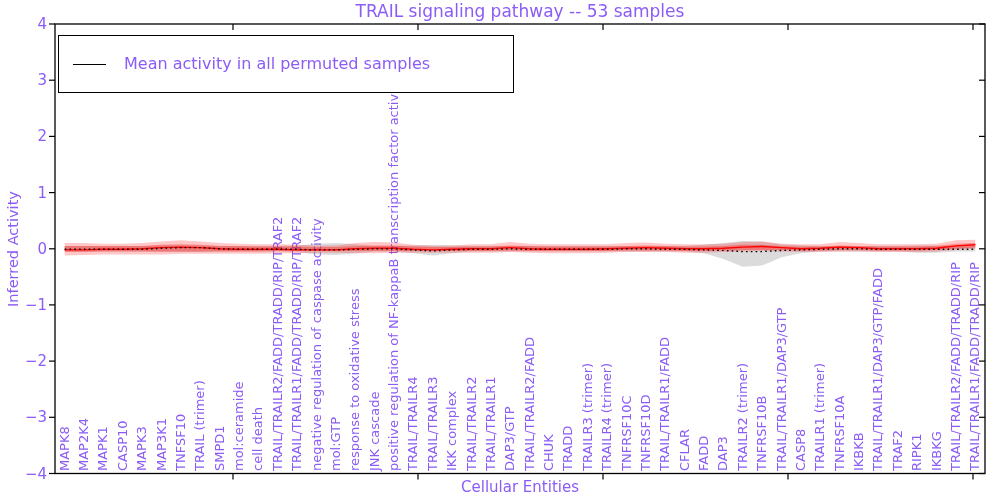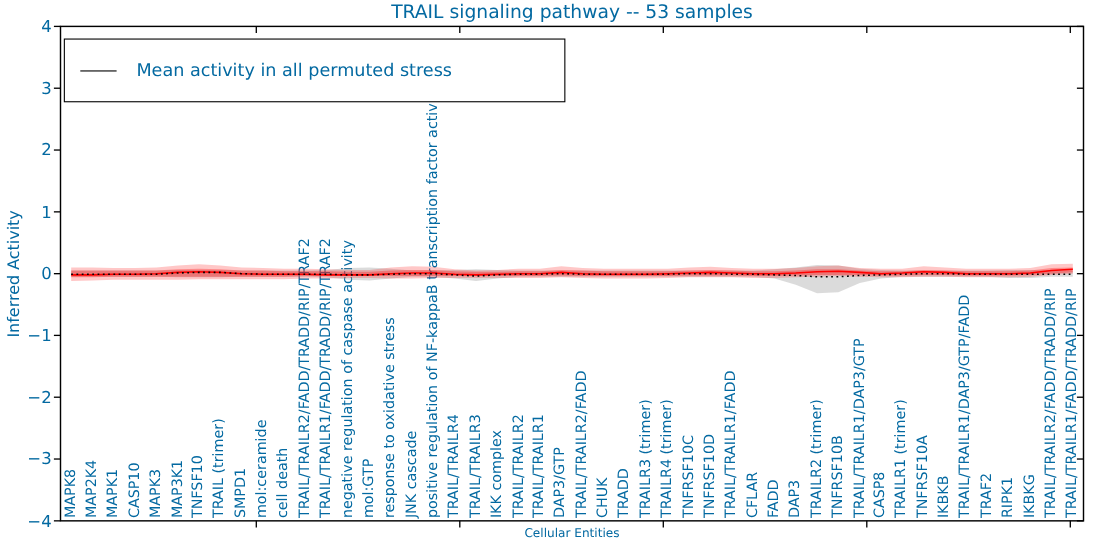"TRAIL signaling pathway -- 53" .figure { color: #0369a1 -> #8b5cf6 }
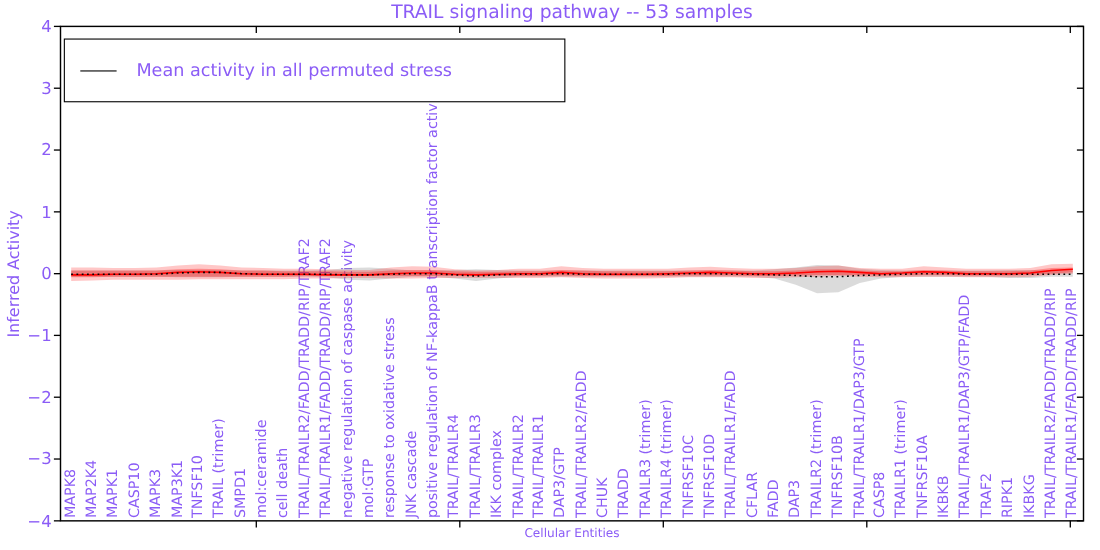"Mean activity in all permuted" span { text: stress -> samples }
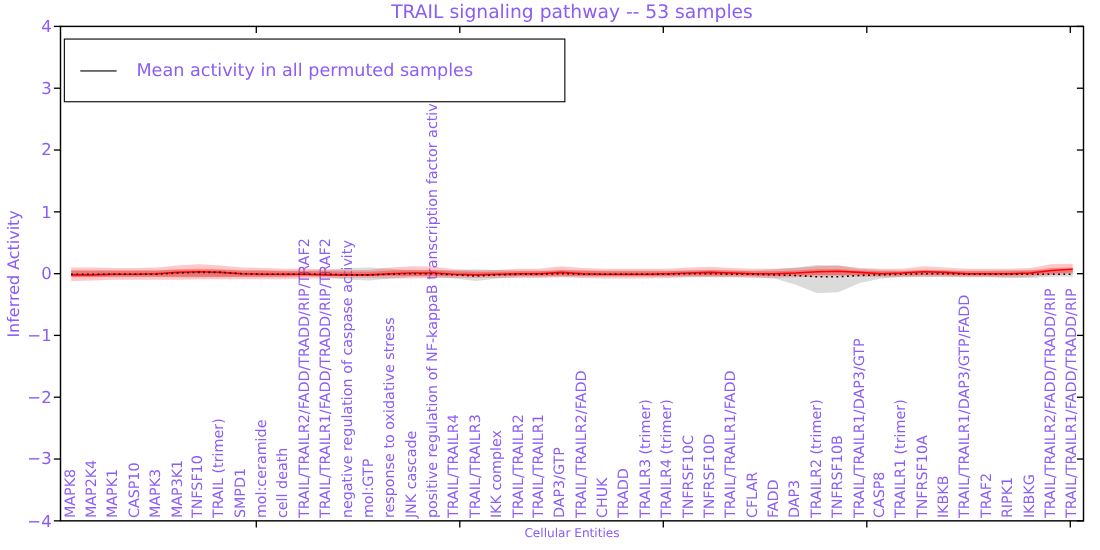"Cellular Entities" .x-axis-label { font-size: 11px -> 15px }
